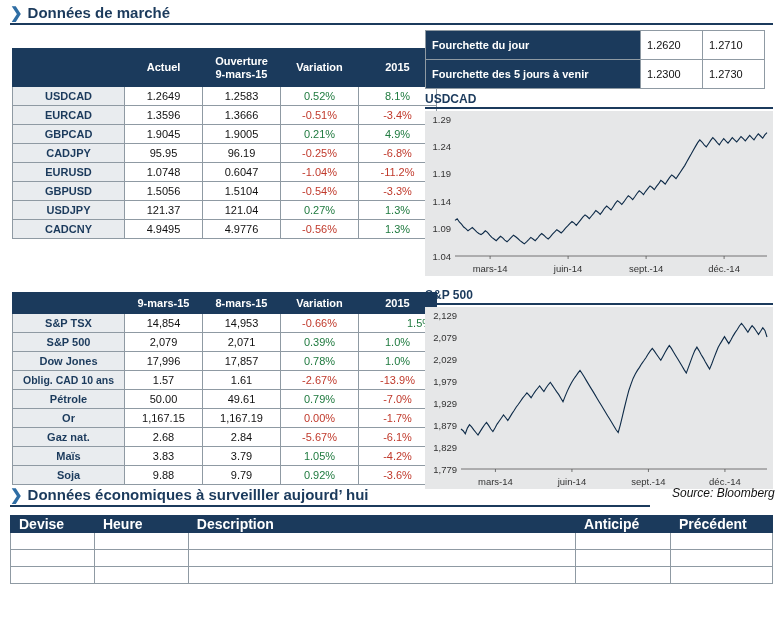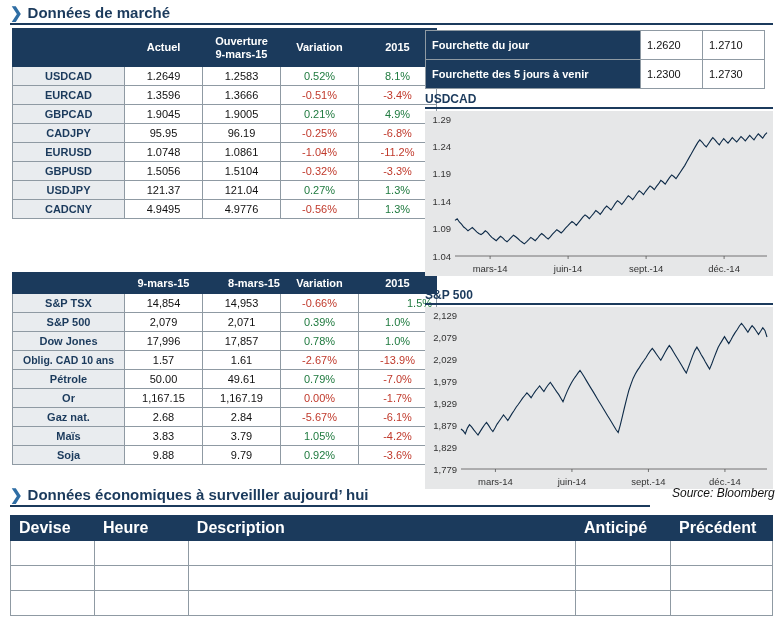"Actuel" table.grid { margin-top: none -> 20px }
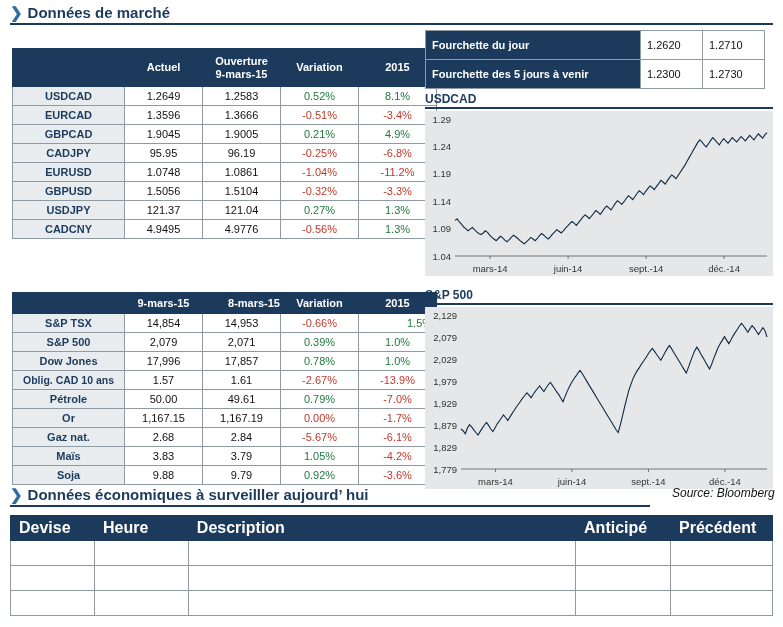"1.0861" td.val { text: 1.0861 -> 0.6047 }
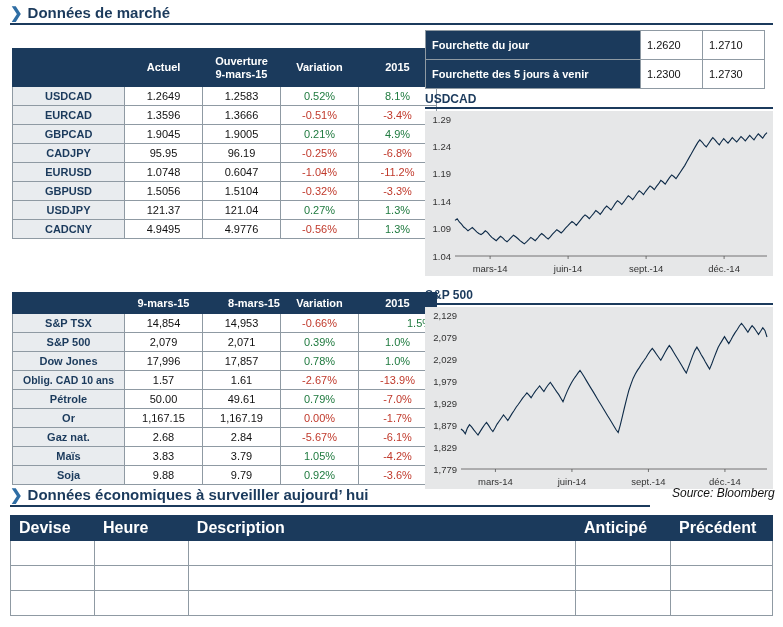"-0.32%" td.val { text: -0.32% -> -0.54% }
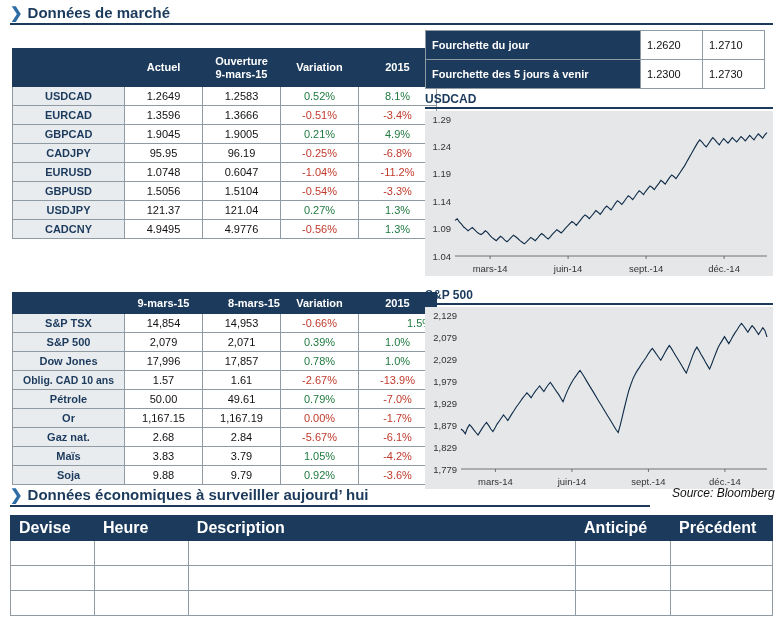"8-mars-15" td.hdr-cell { text-align: right -> none }
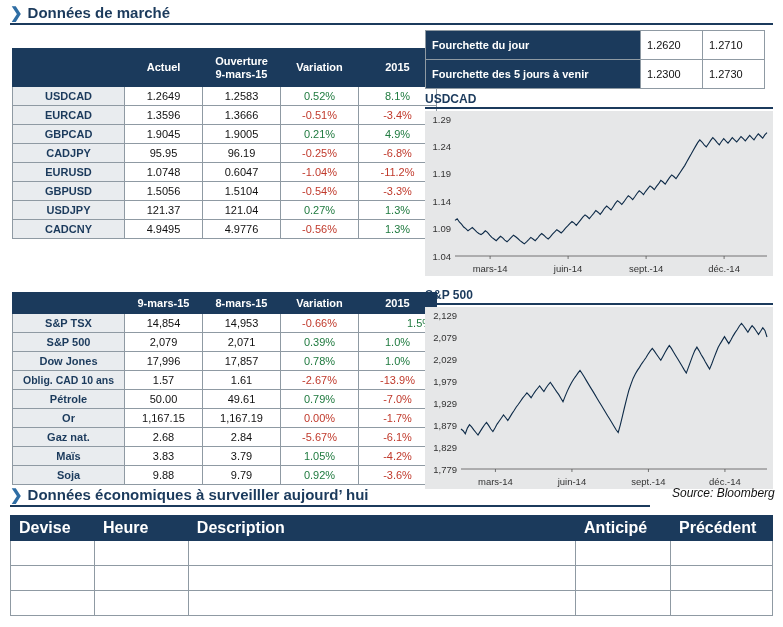"Devise" table.eco td, table.eco th { font-size: 16px -> 14px; height: 25px -> 17px }
